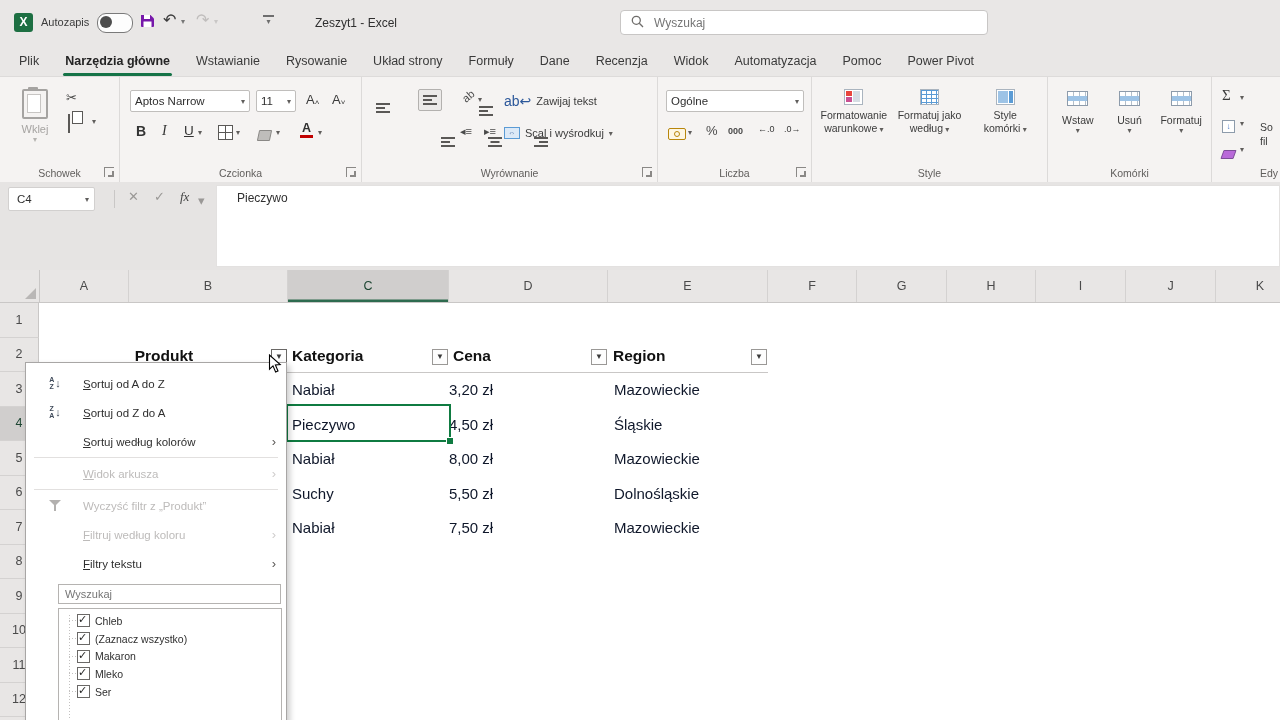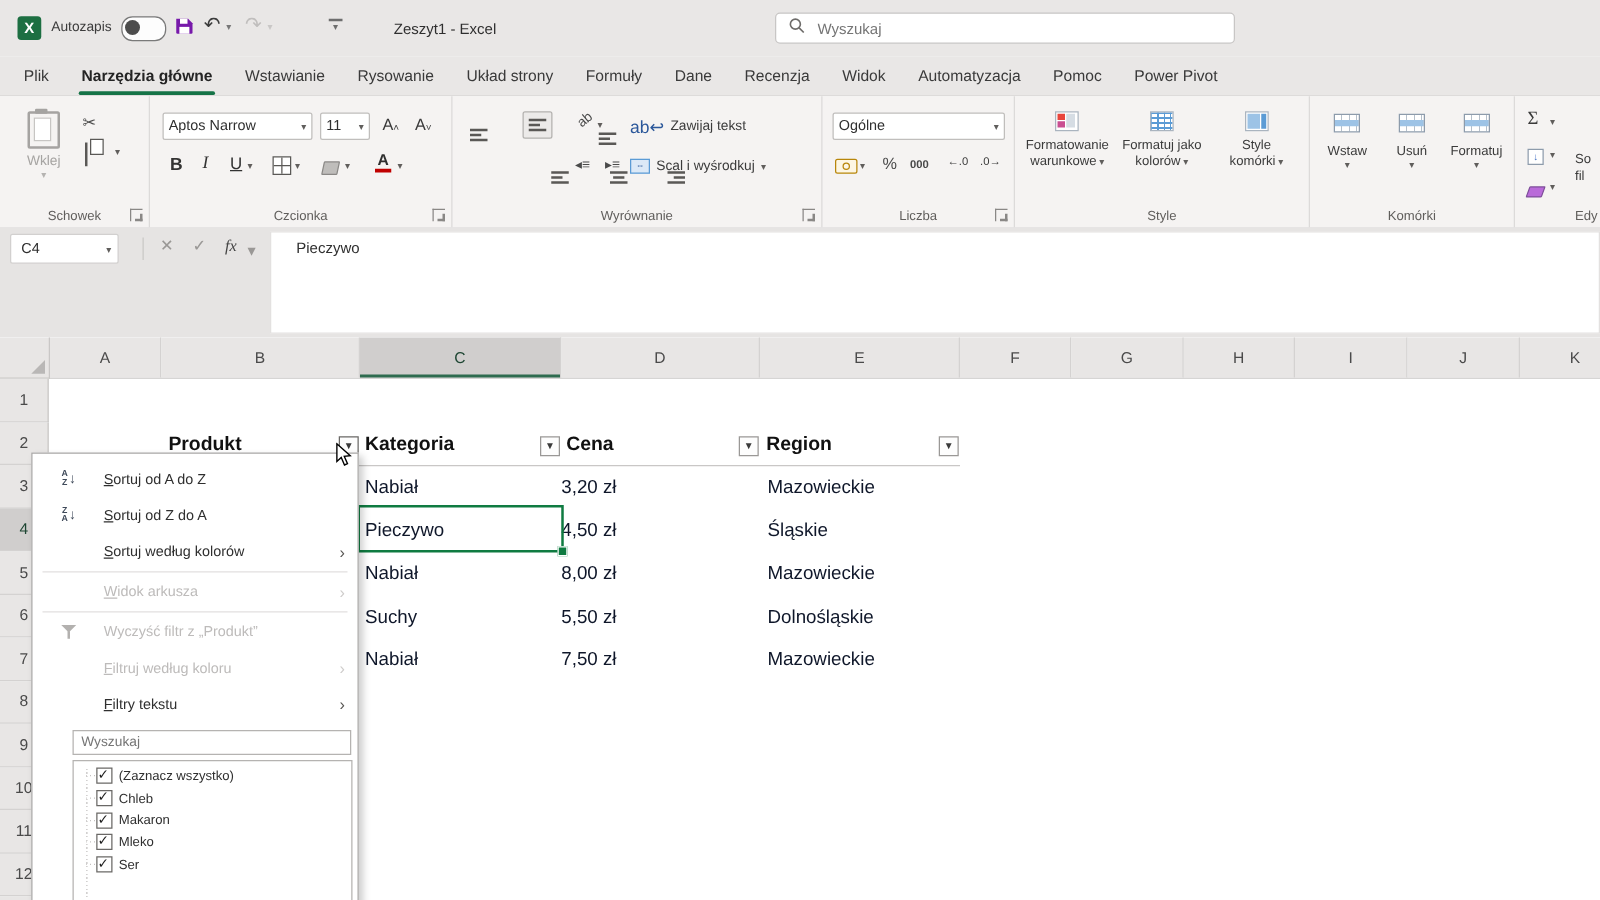"kolorów" span.l2 { text: kolorów -> według }
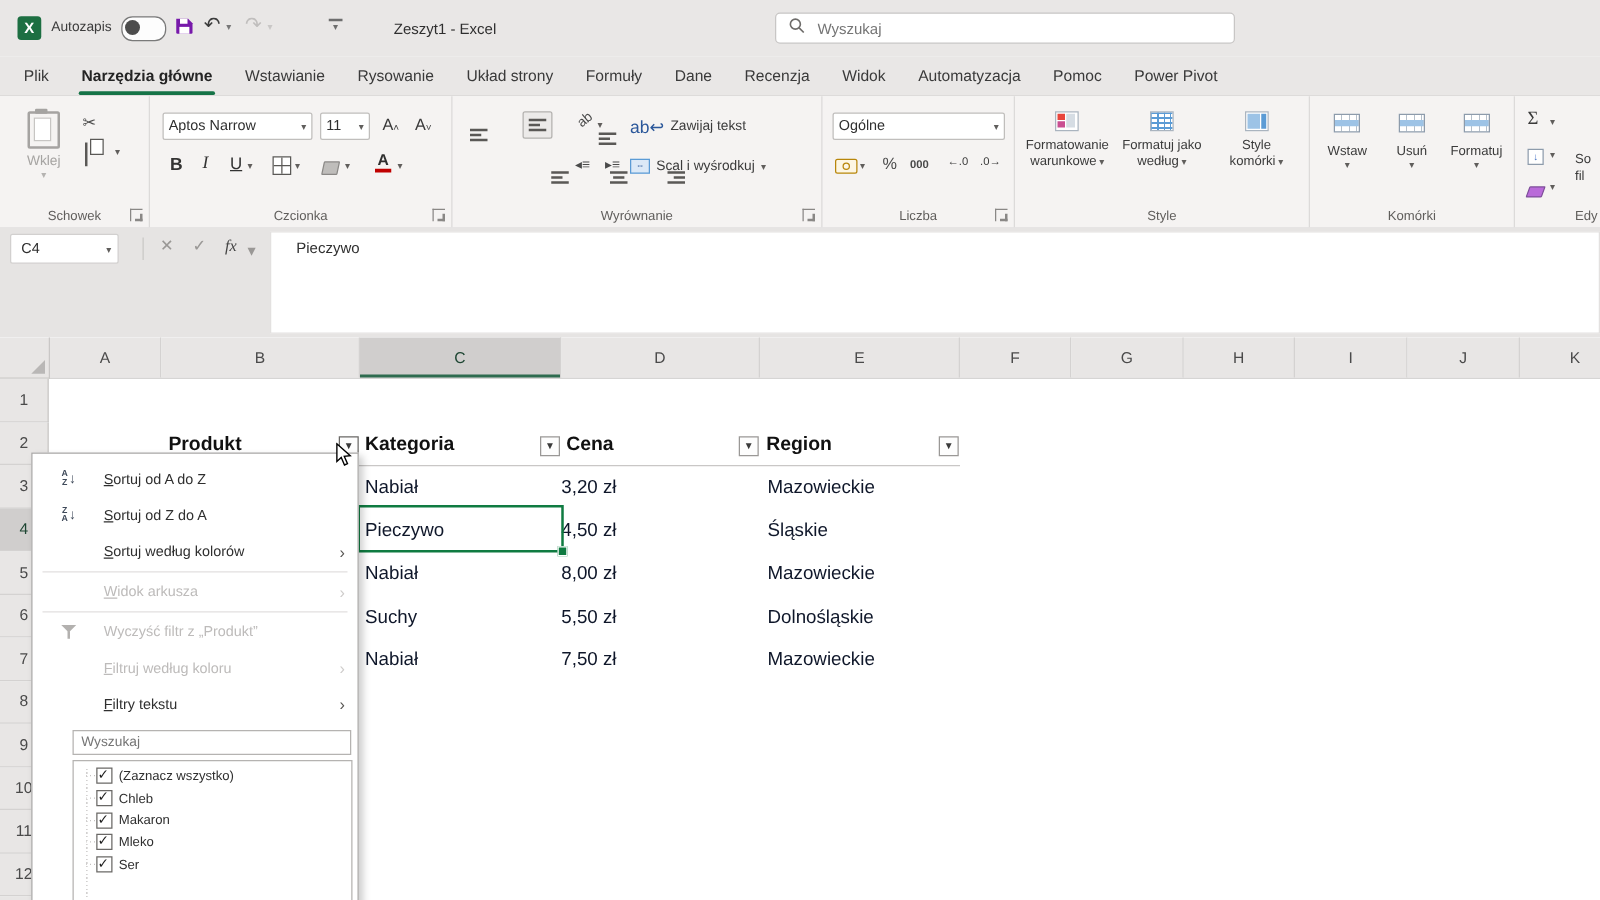"(Zaznacz wszystko)" div.cbrow { order: before "Chleb" -> after "Chleb" }
